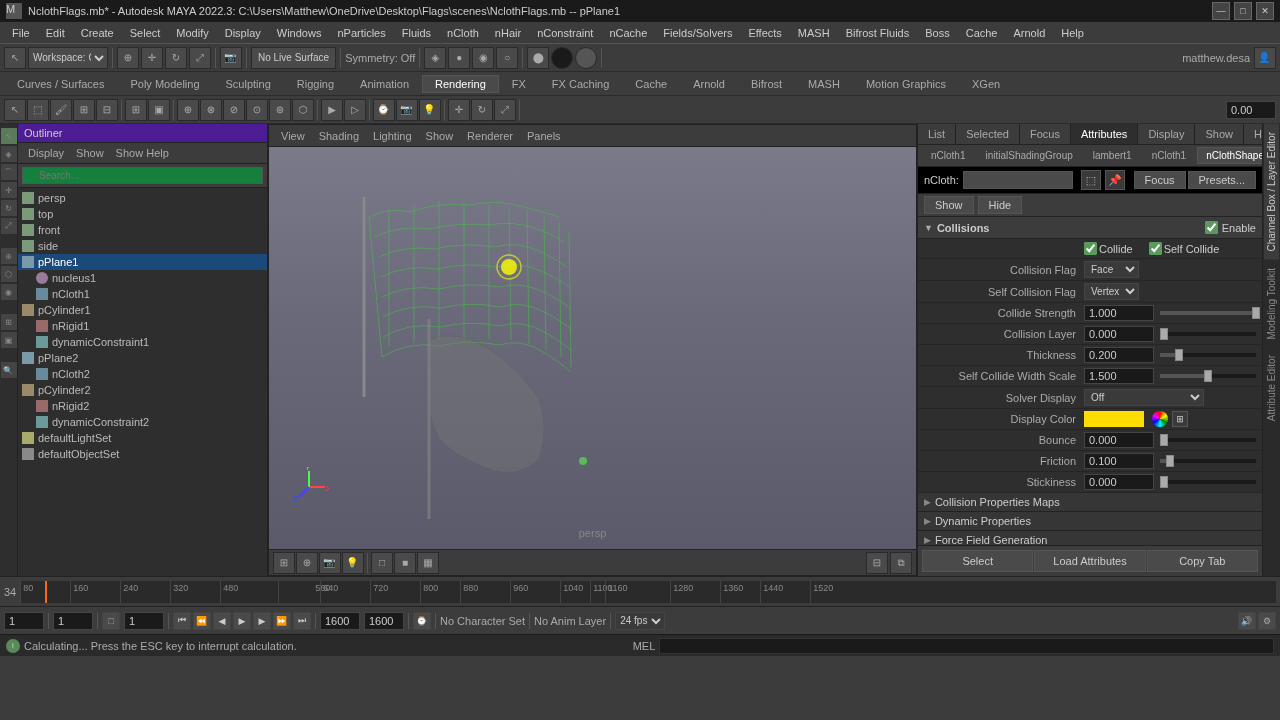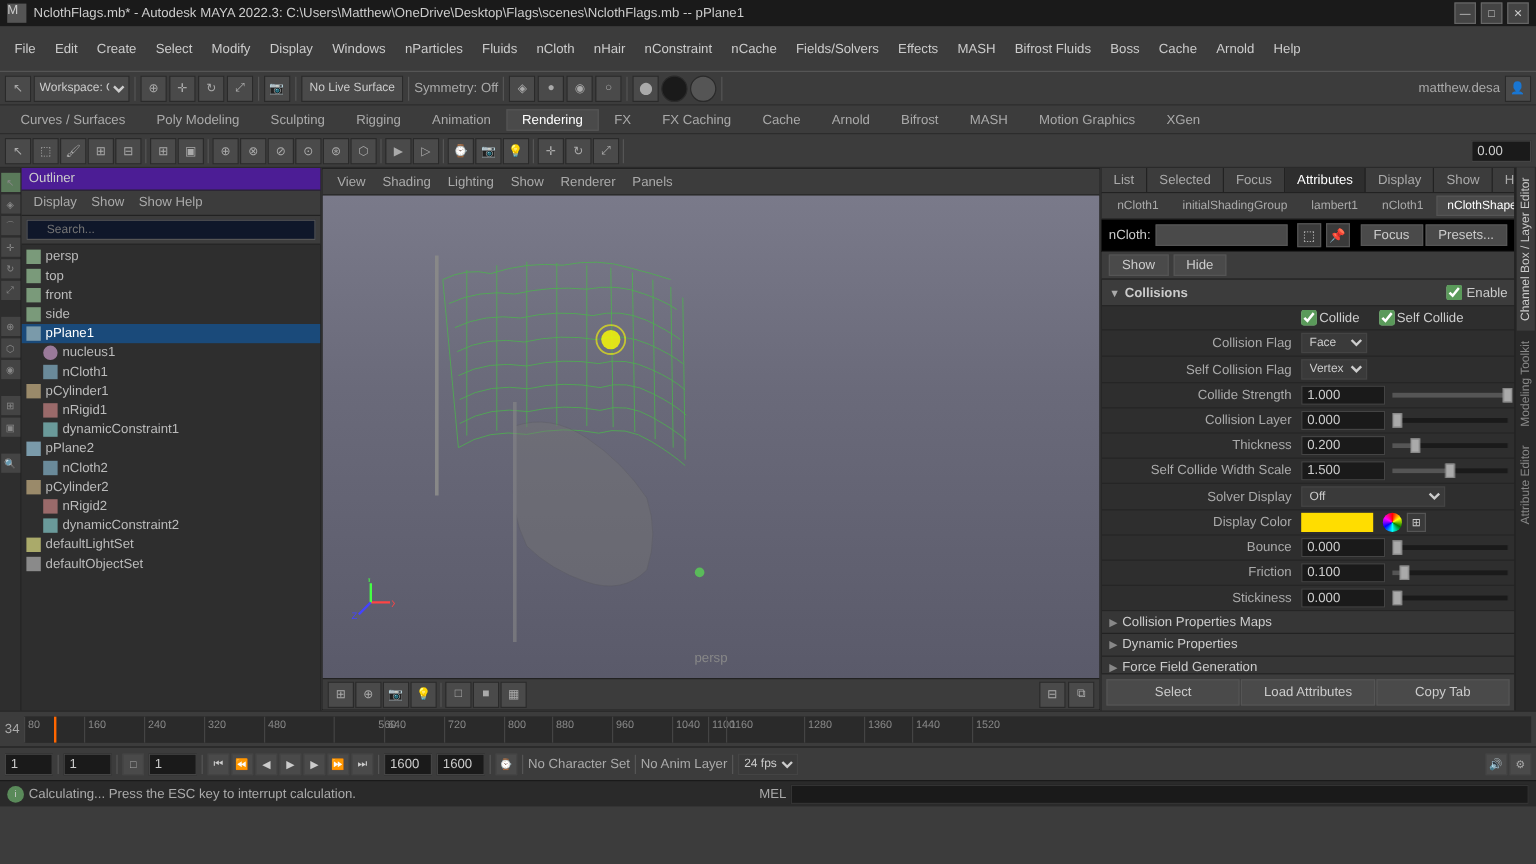"File" #menubar { height: 38px -> 22px }
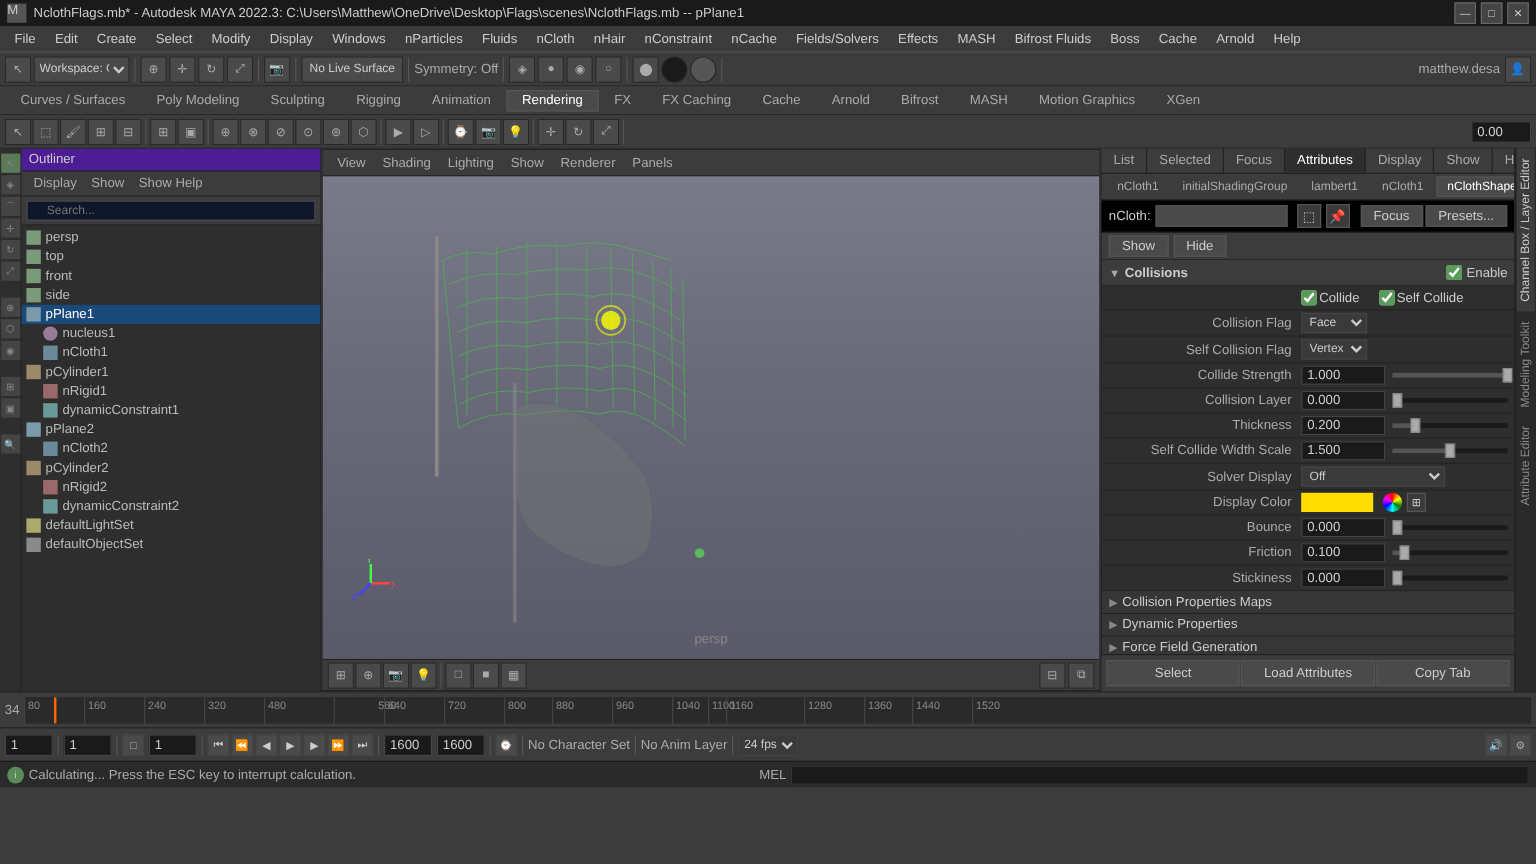"Search..." #outliner-search input { background: #0f172a -> #15803d }
